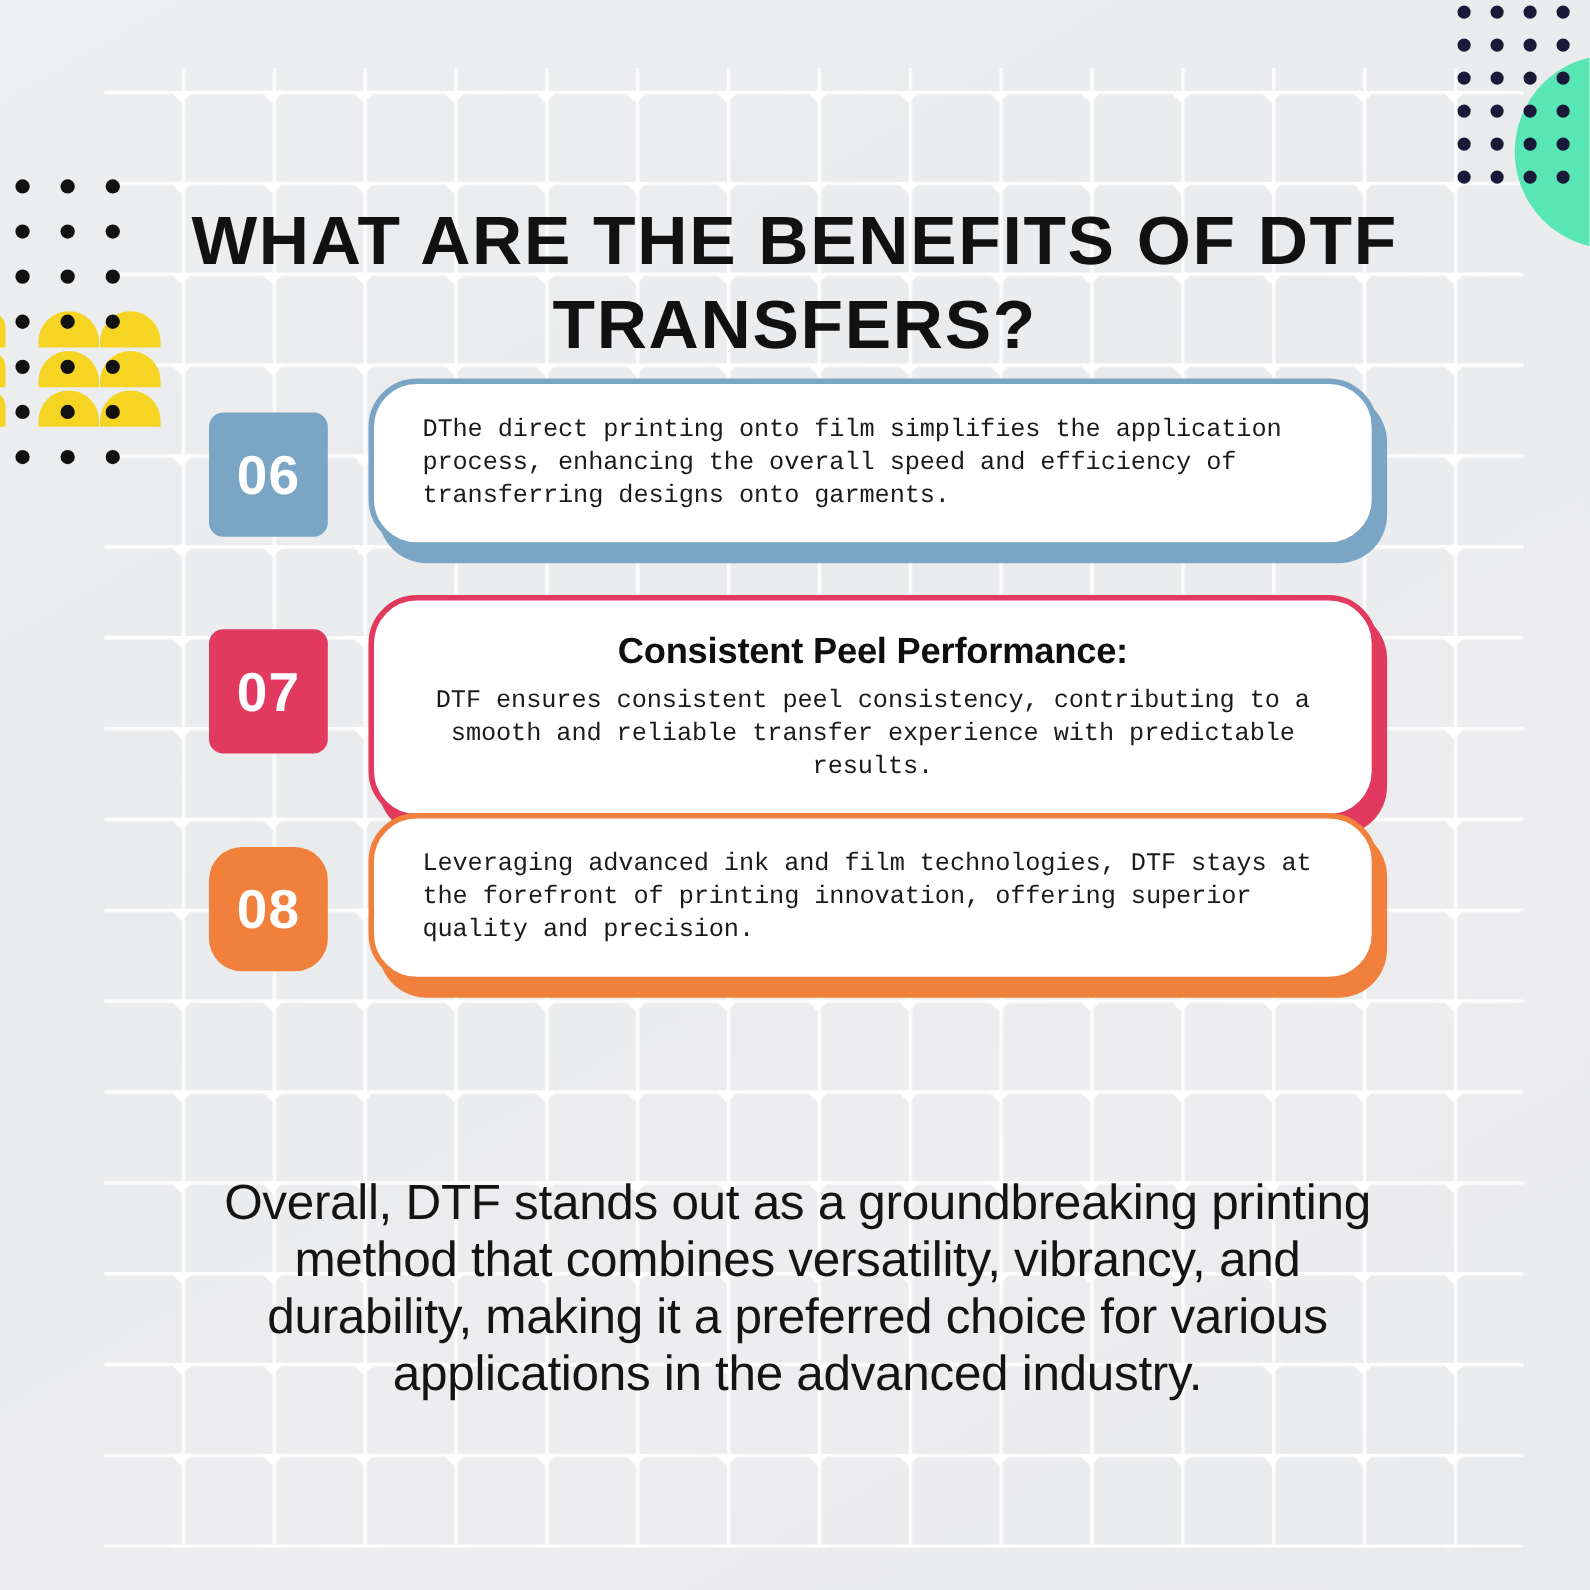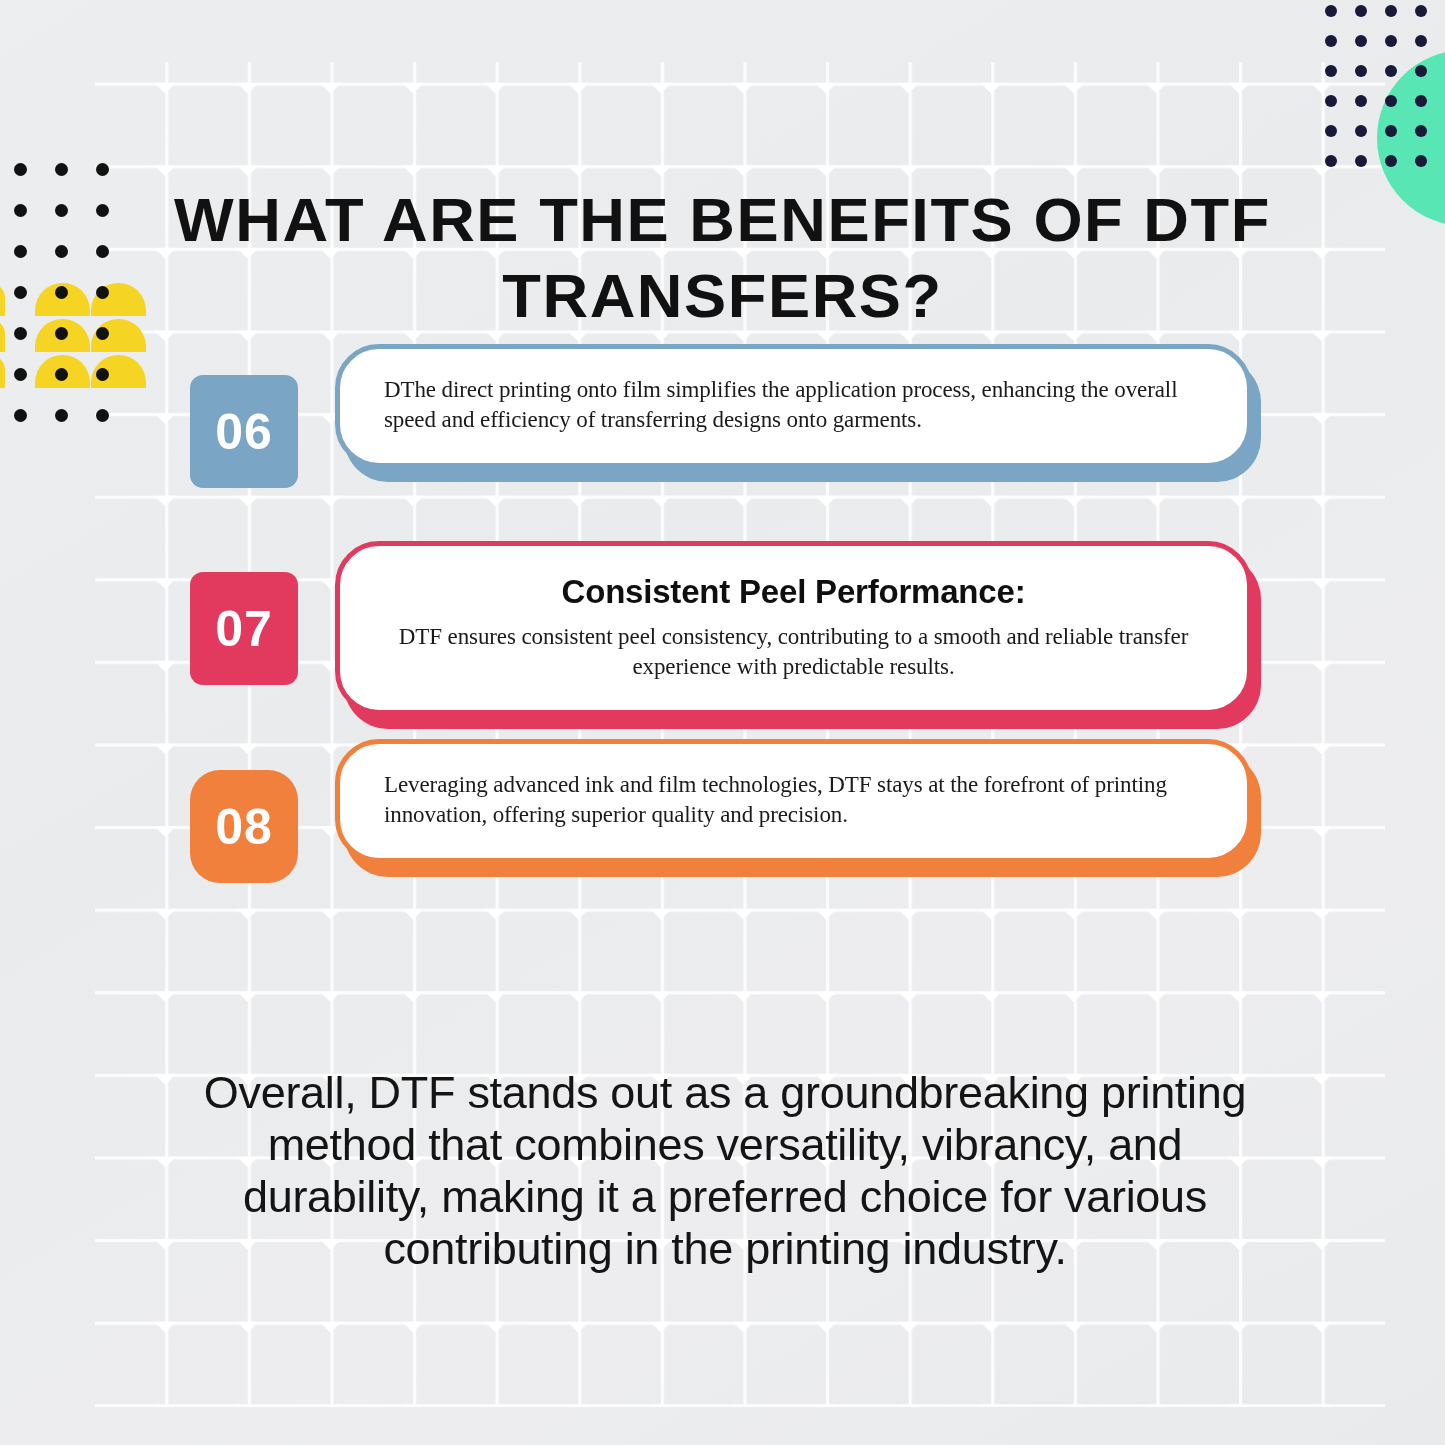"DThe direct printing onto film" .card-body { font-family: Liberation Serif, serif -> Liberation Mono, monospace }
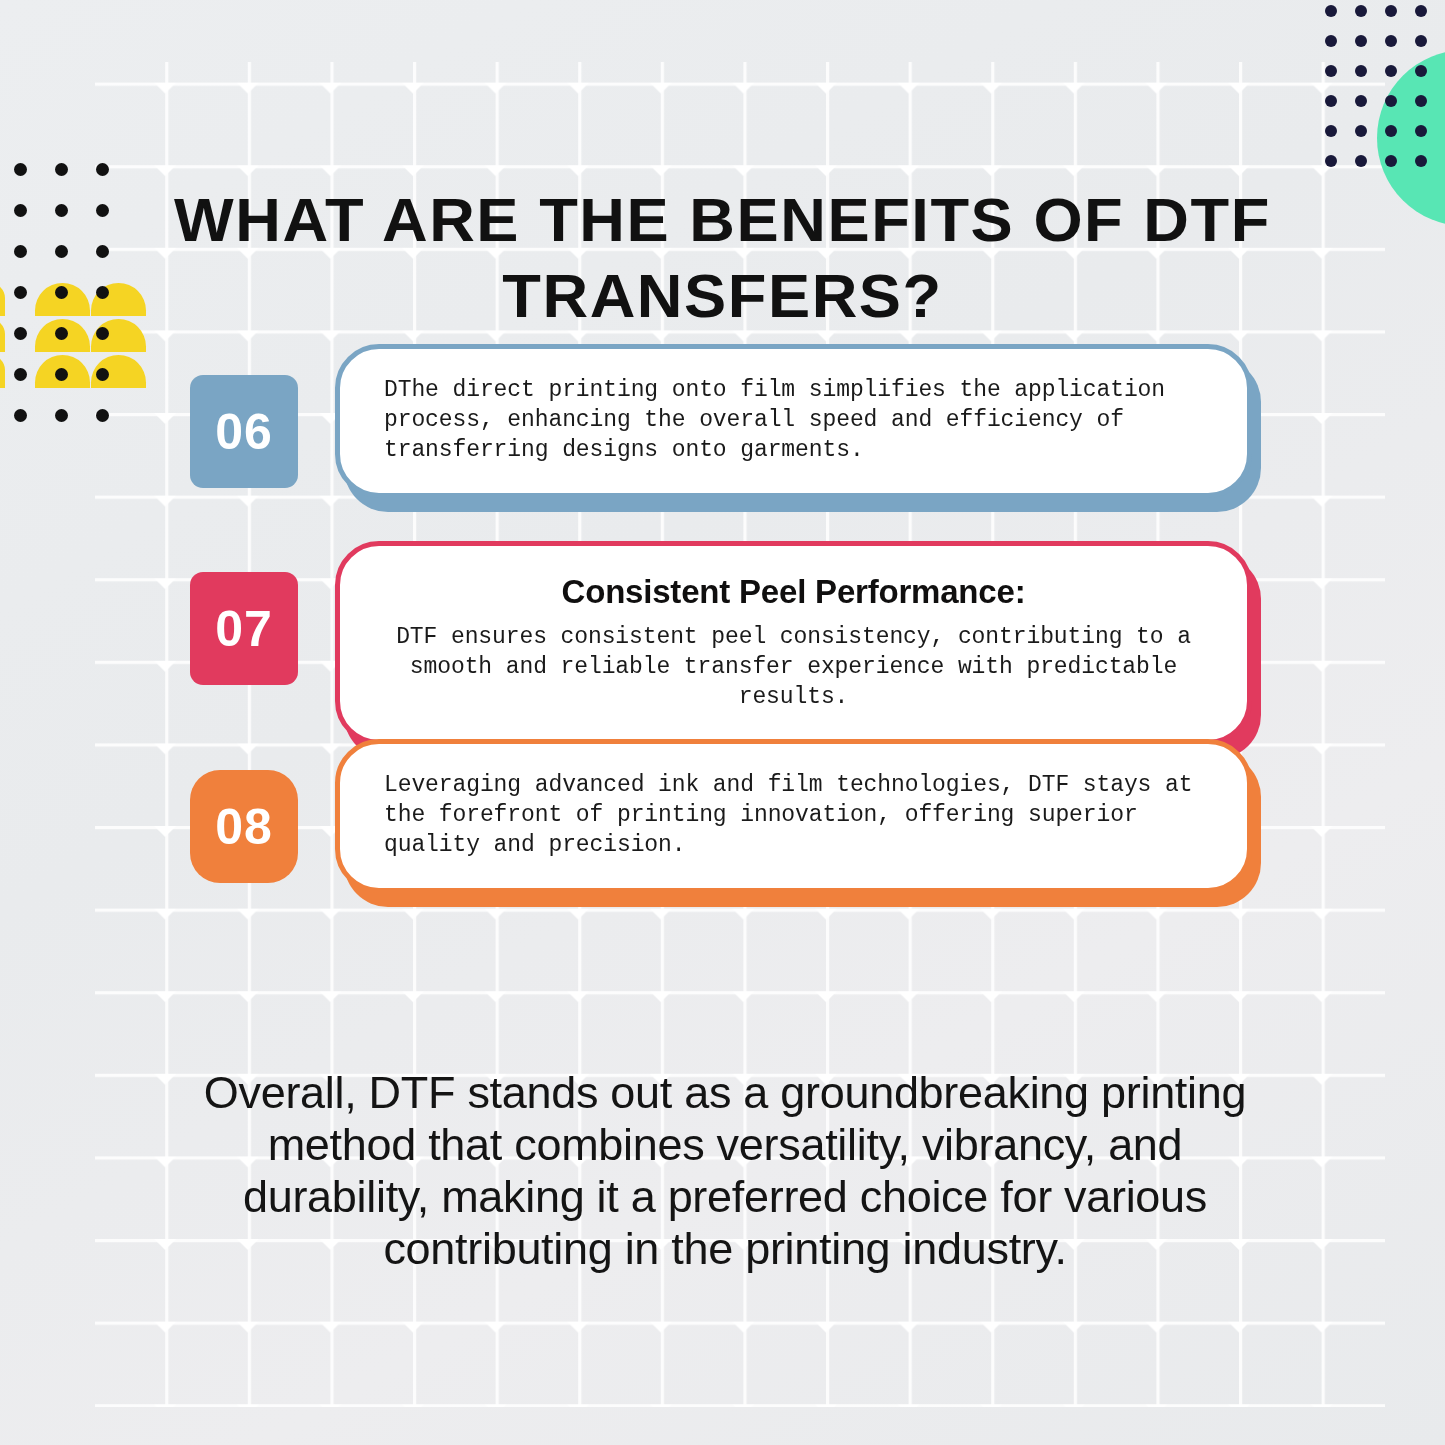"Overall, DTF stands out as" p.summary { text: contributing in the printing -> applications in the advanced }
